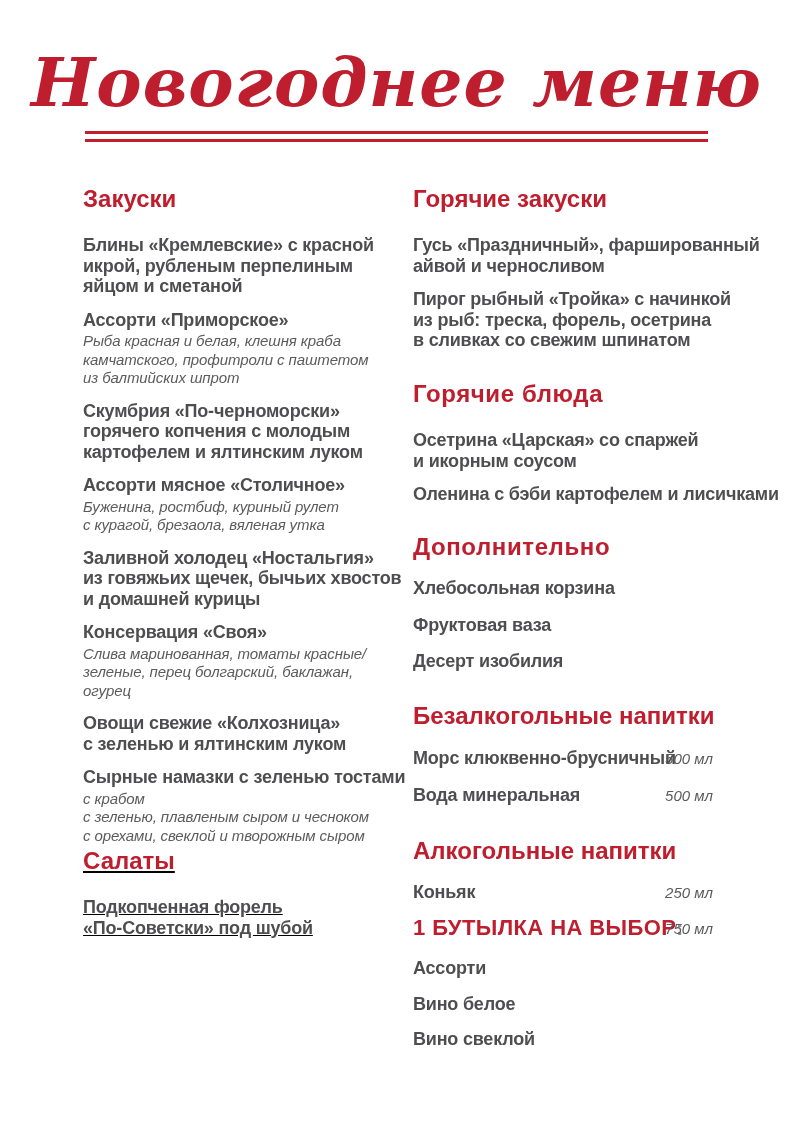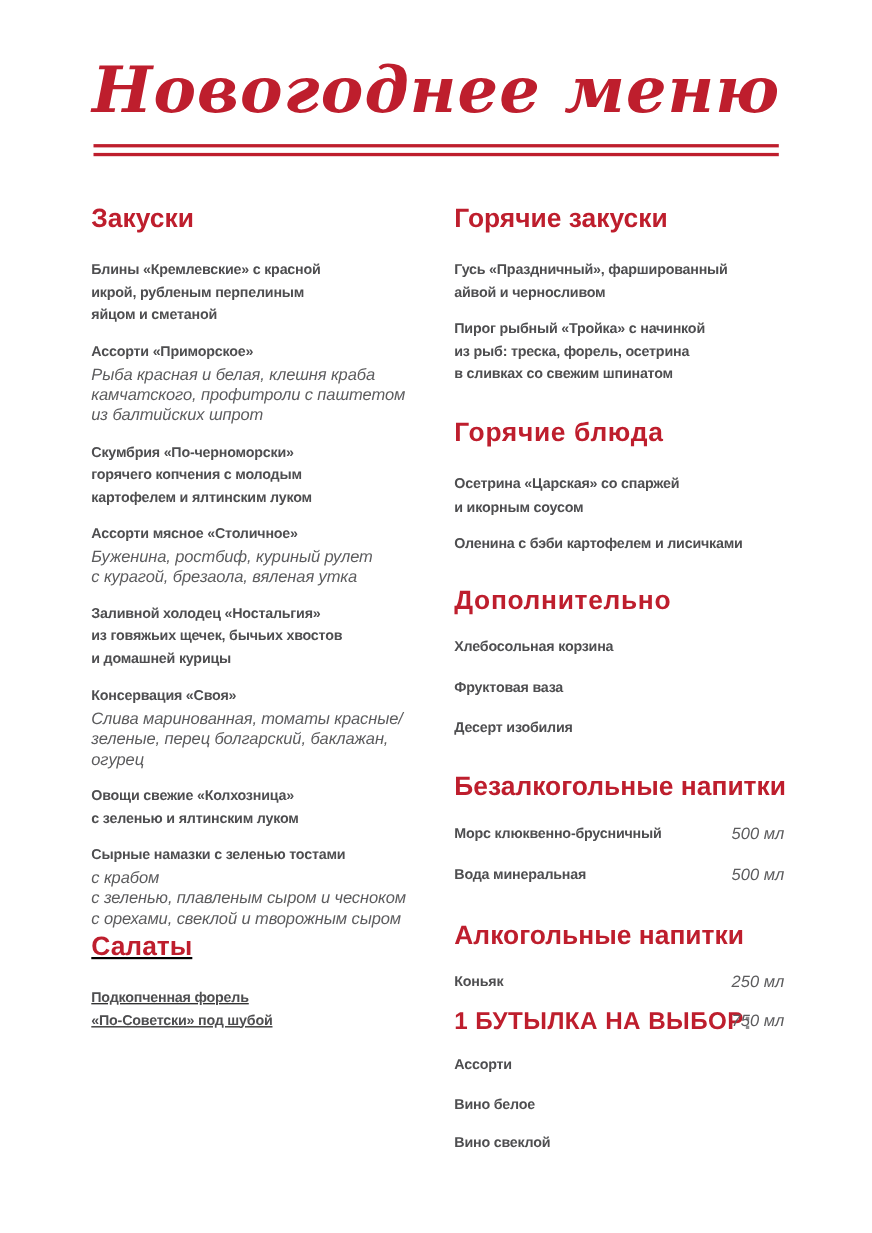"Новогоднее меню" .menu-title { font-size: 58px -> 68px }
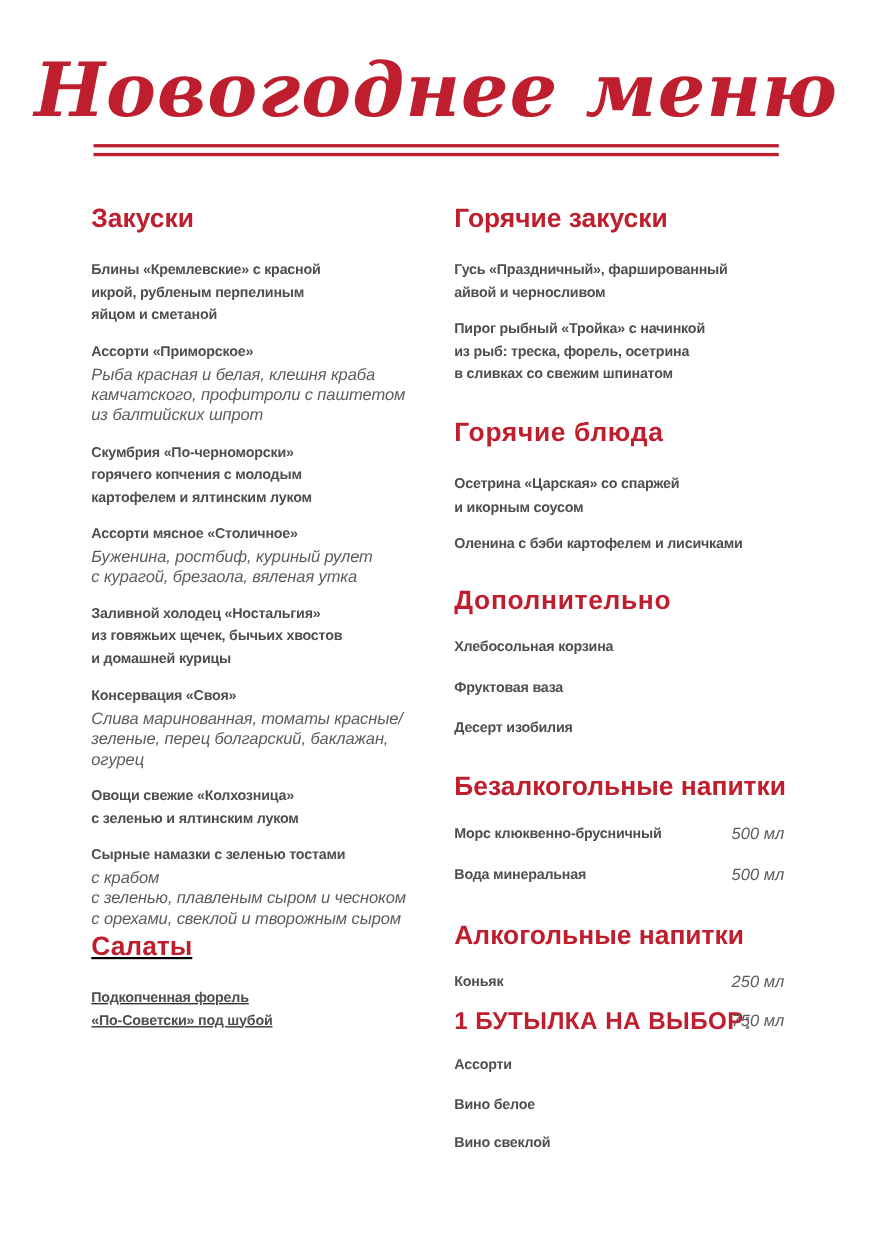"Блины «Кремлевские» с красной" .item-name { font-size: 13px -> 18px }
